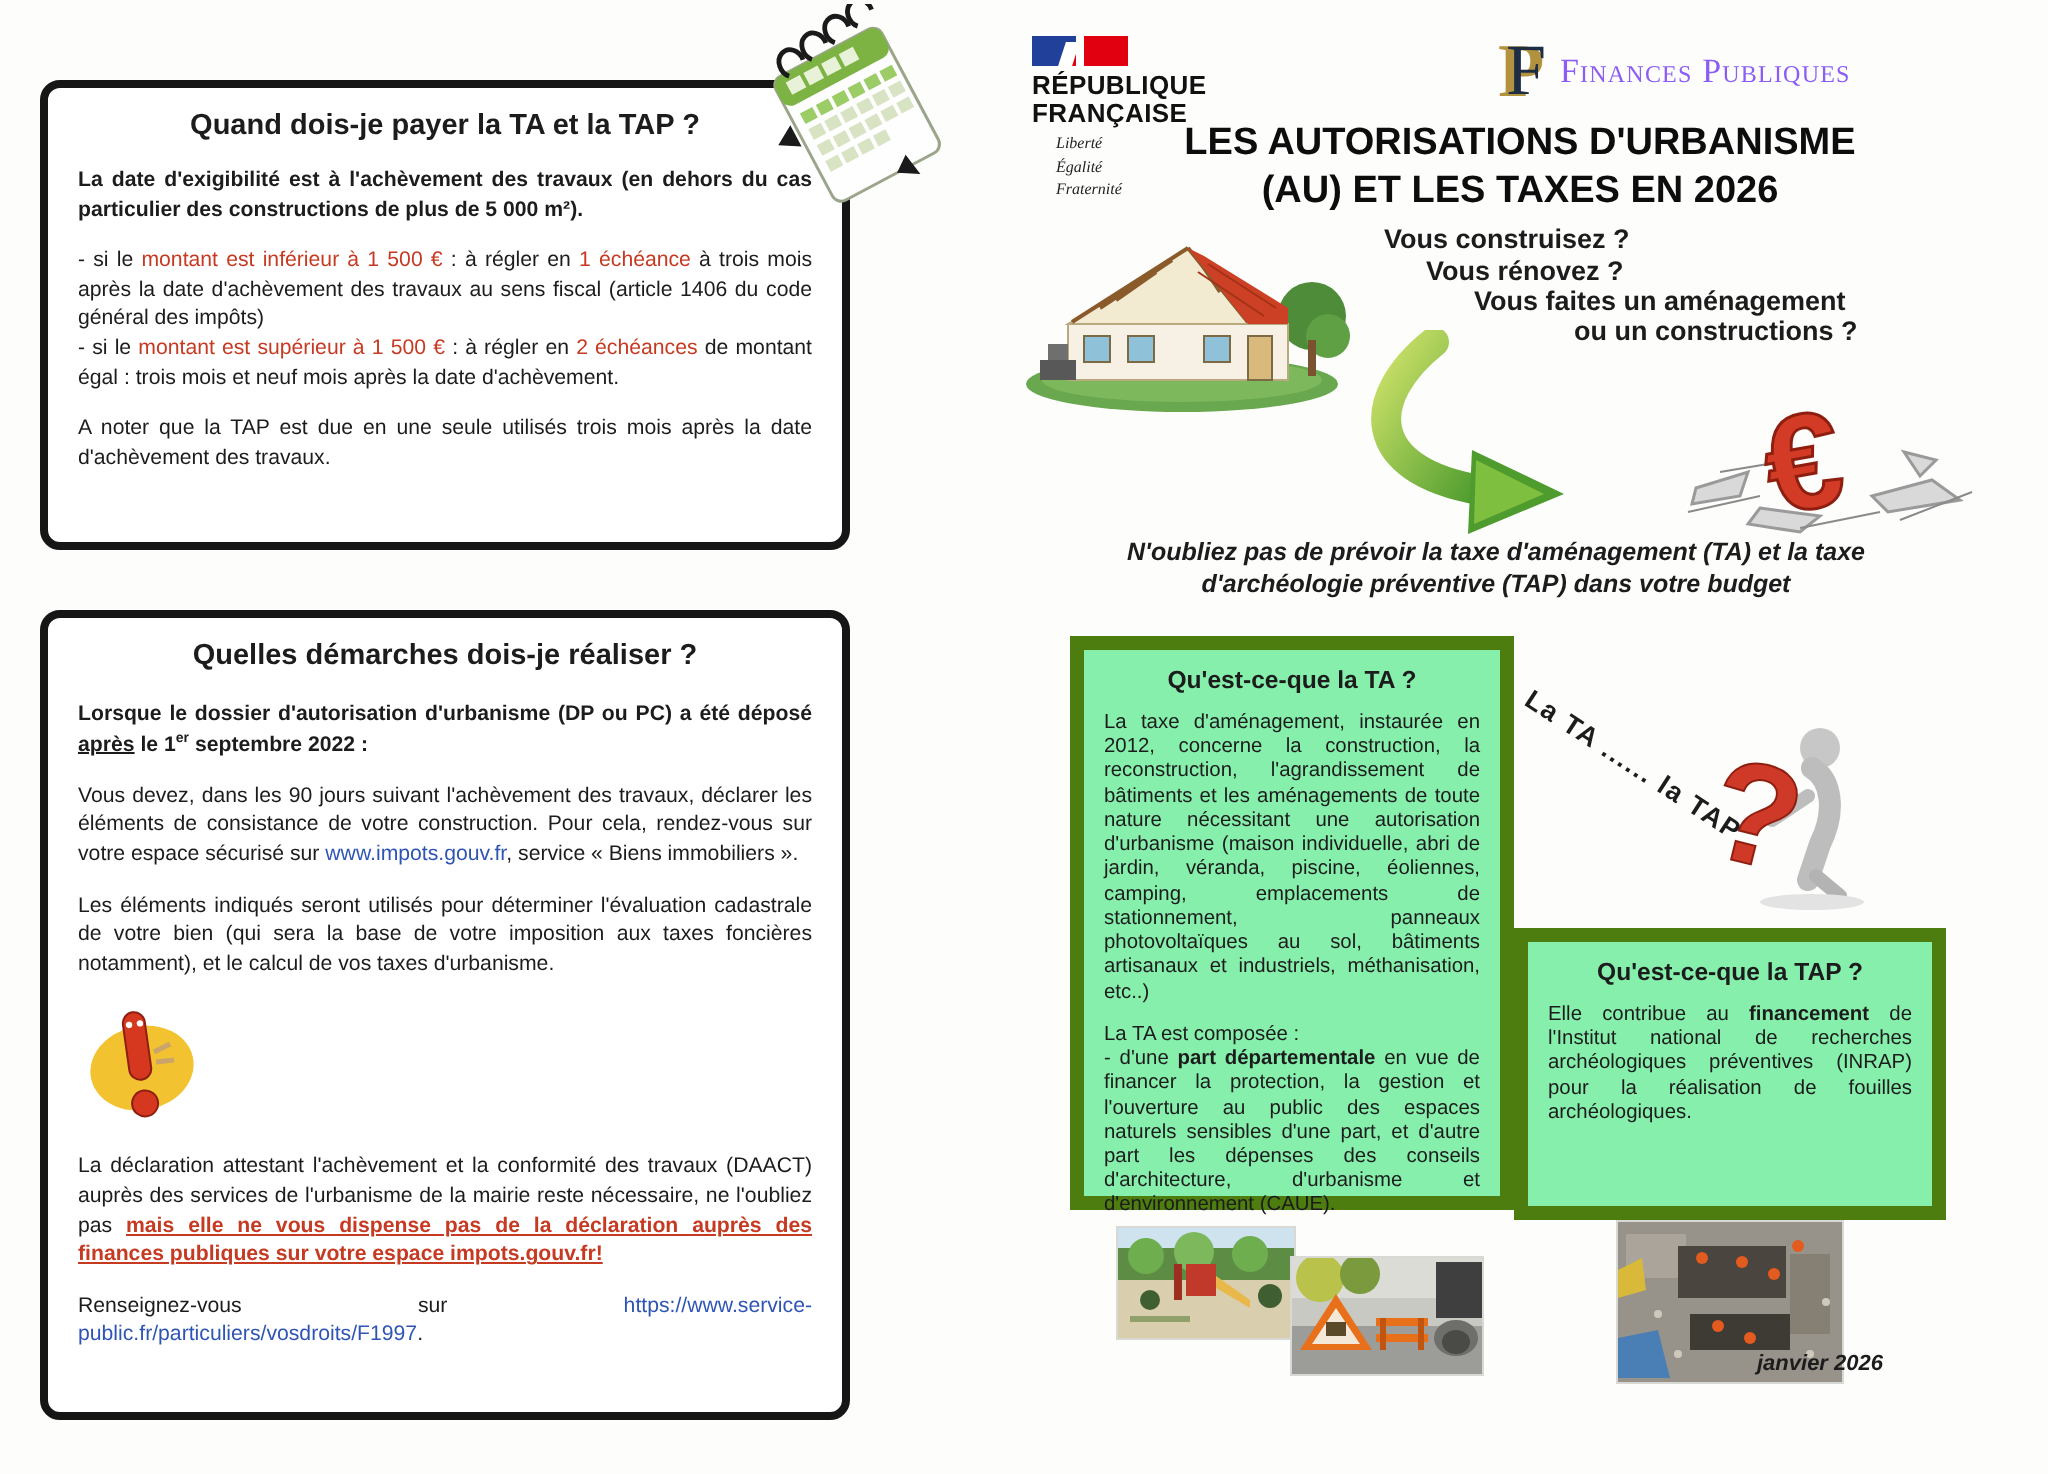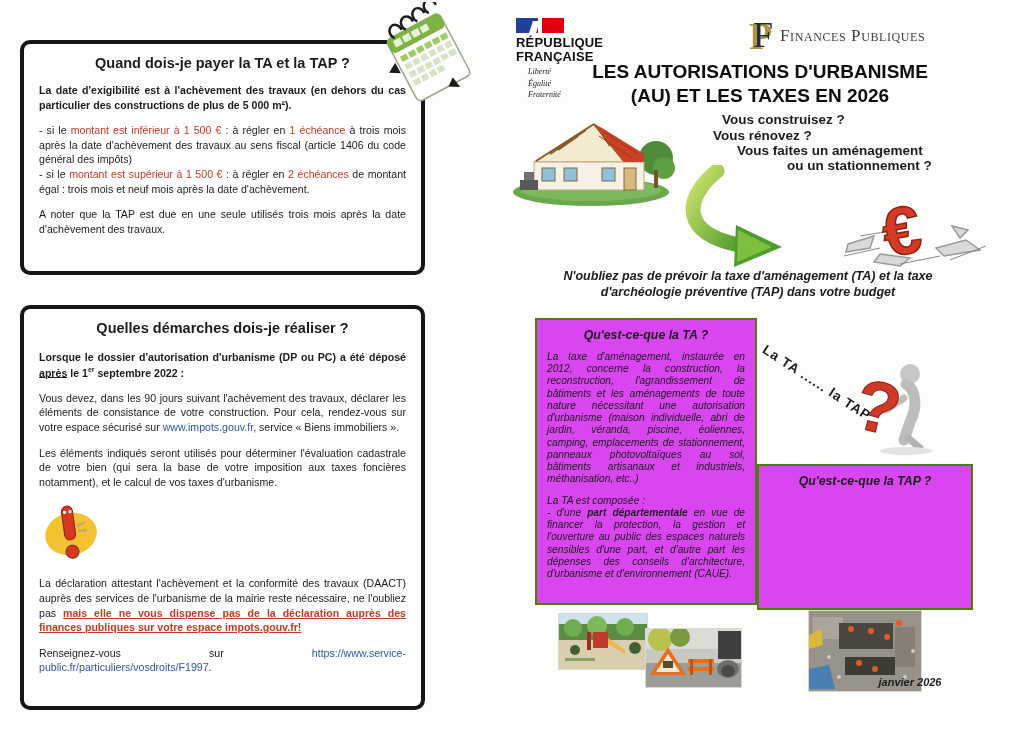"Finances Publiques" .fp-text { color: #404040 -> #8b5cf6 }
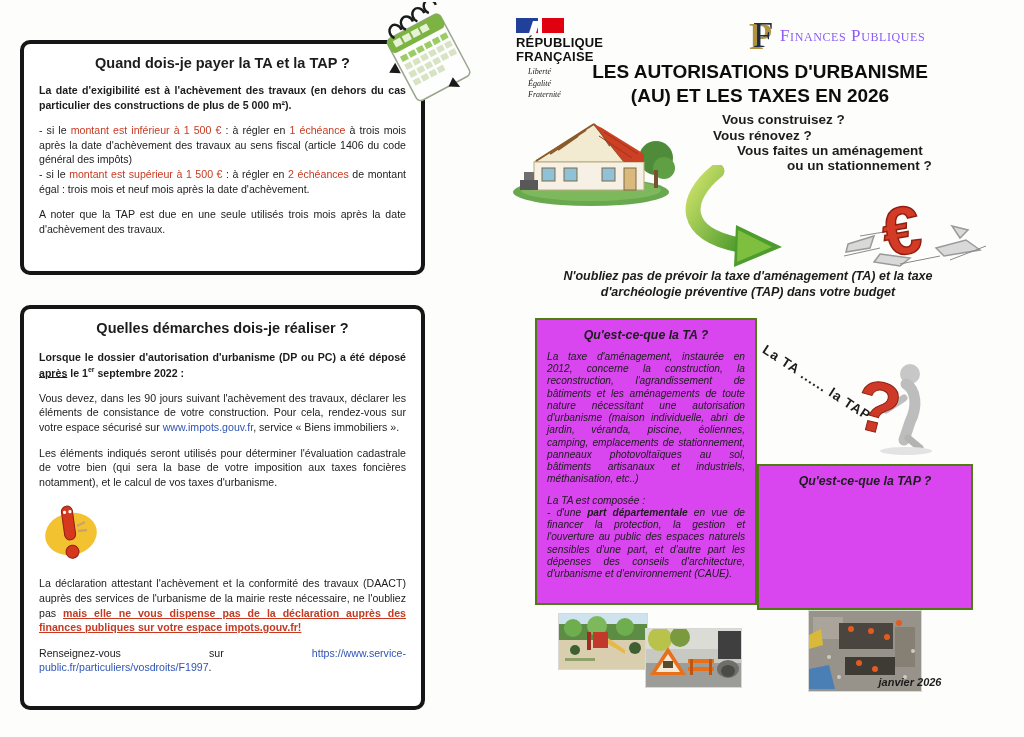"Vous construisez ?" div.q-line { left: 722px -> 692px }
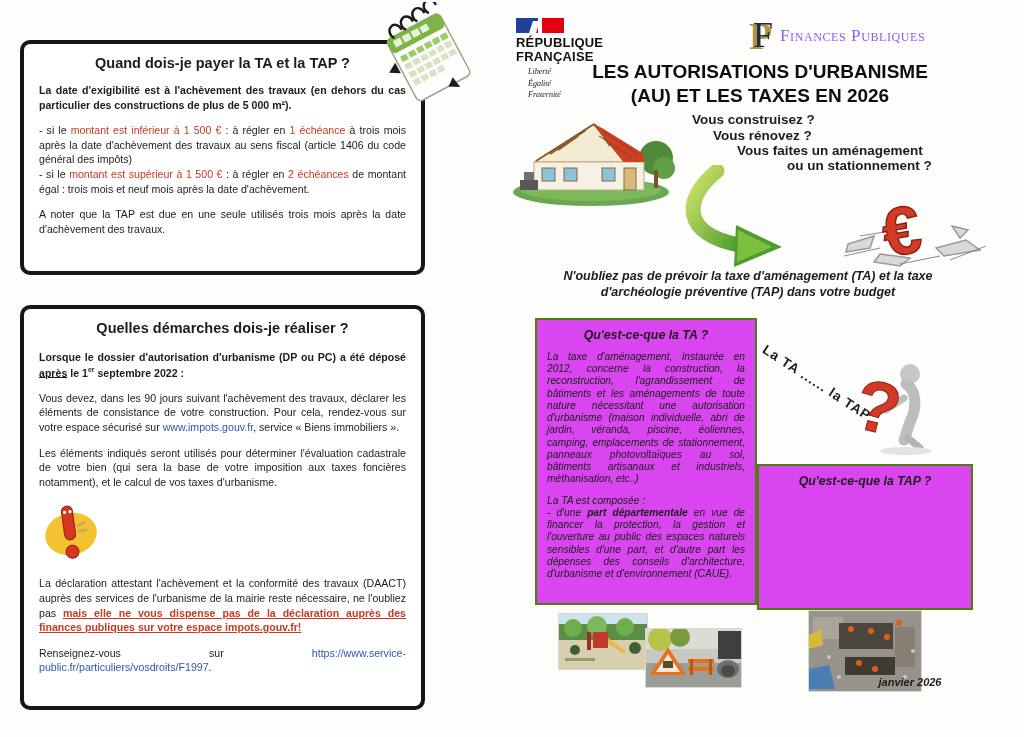"ou un stationnement ?" div.q-line { text: stationnement -> constructions }
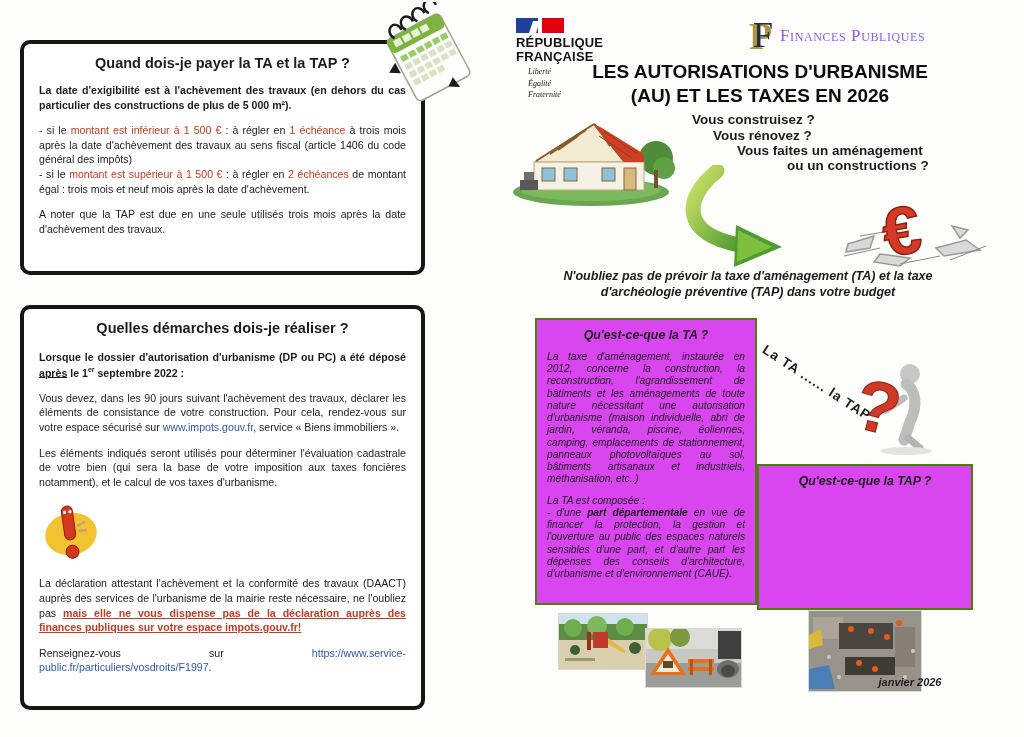"Qu'est-ce-que la TA ?" .smallbox { background: #d946ef -> #86efac; border: 2px solid #4d7c0f -> 7px solid #4d7c0f; font-style: italic -> none }
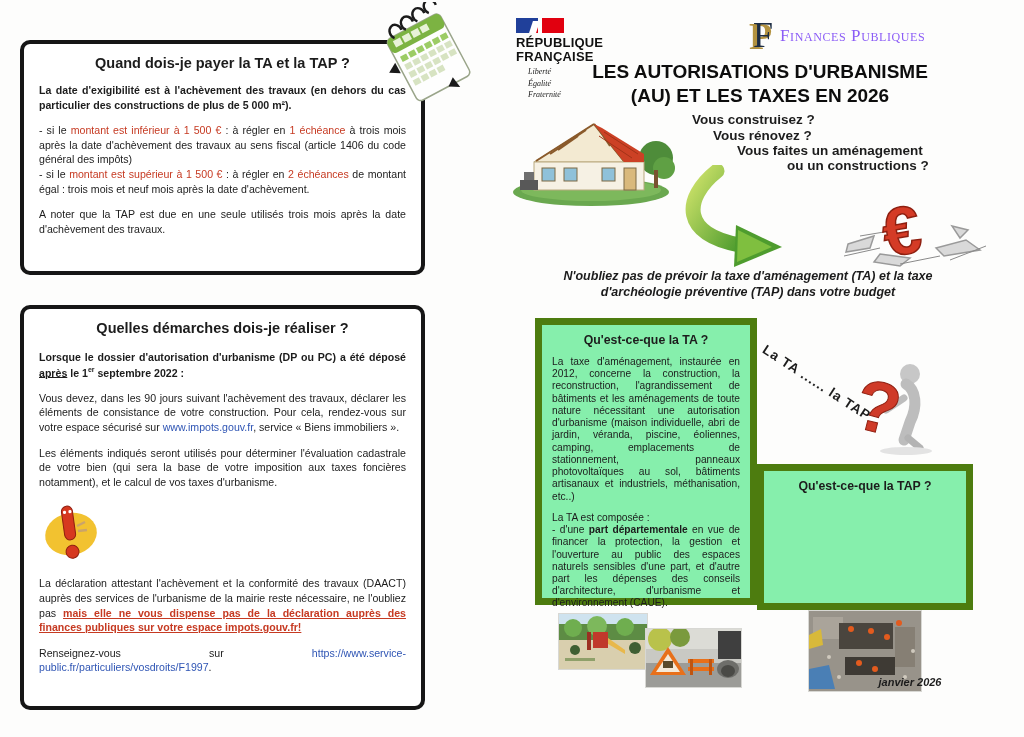"Elle contribue au financement de" p.noskip { html: none -> <p><span>Elle contribue au </span><span>financement</span><span> de l'Institut national de recherches archéologiques préventives (INRAP) pour la réalisation de fouilles archéologiques.</span></p> }
